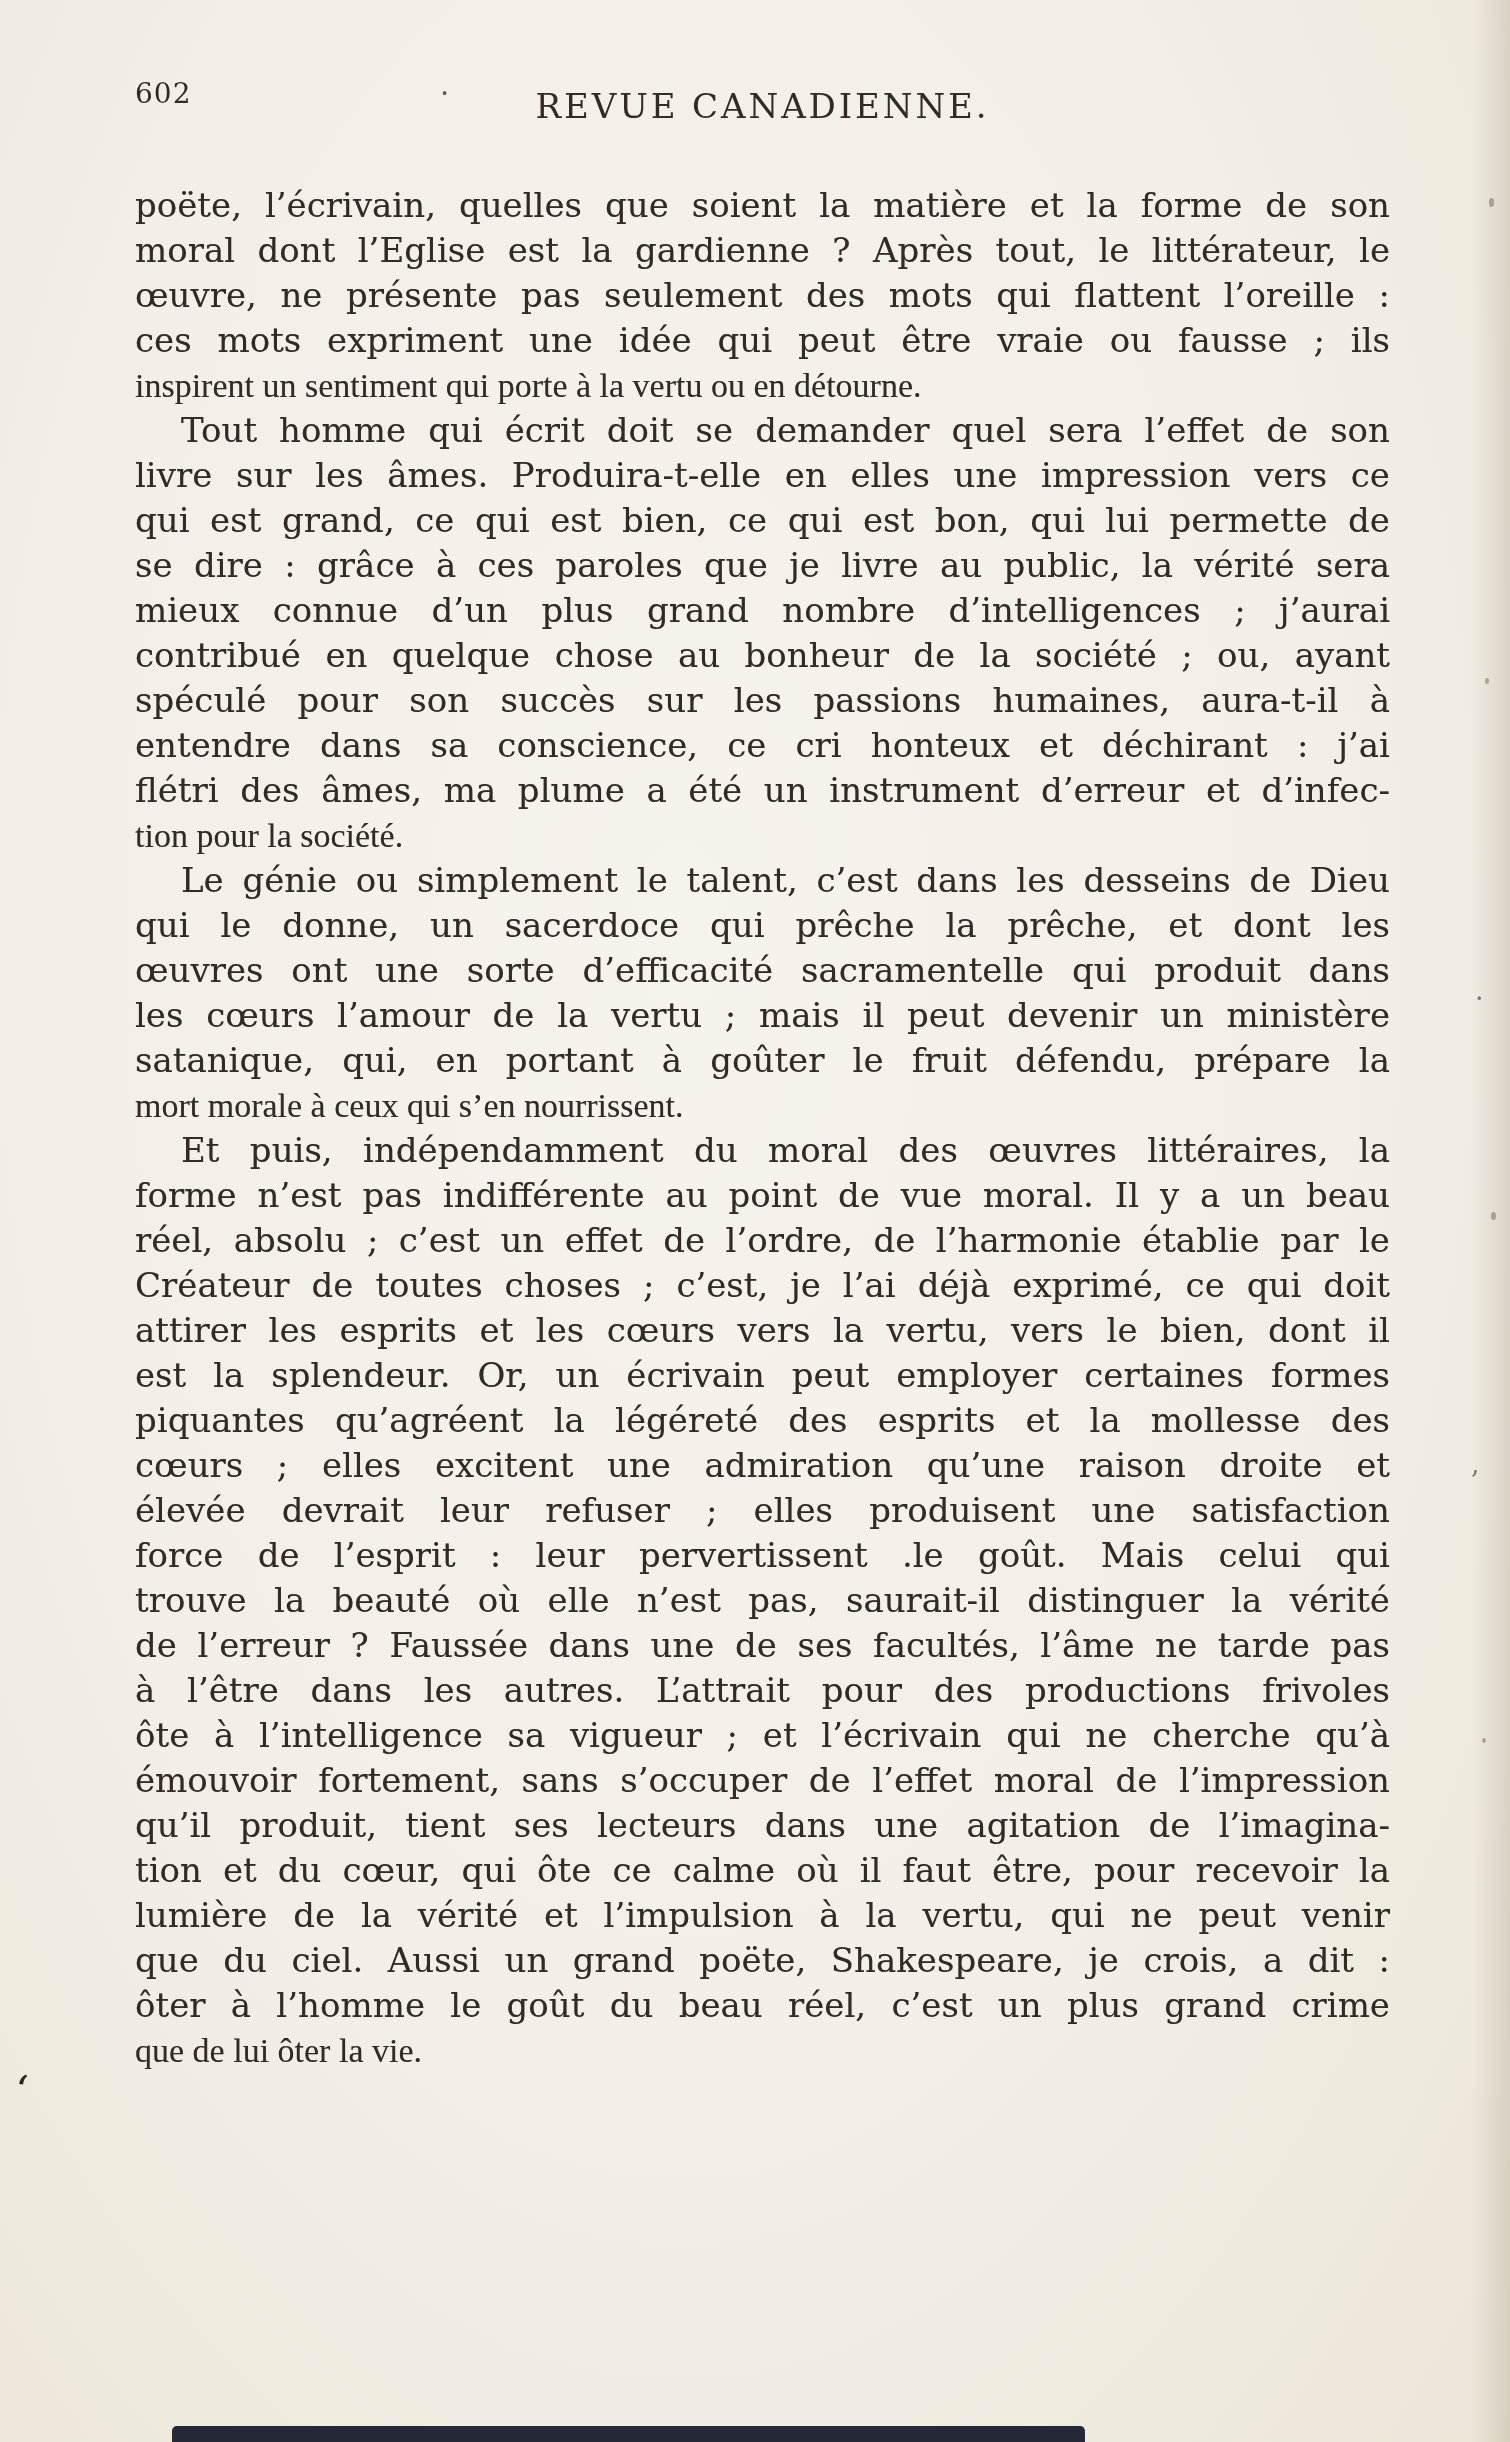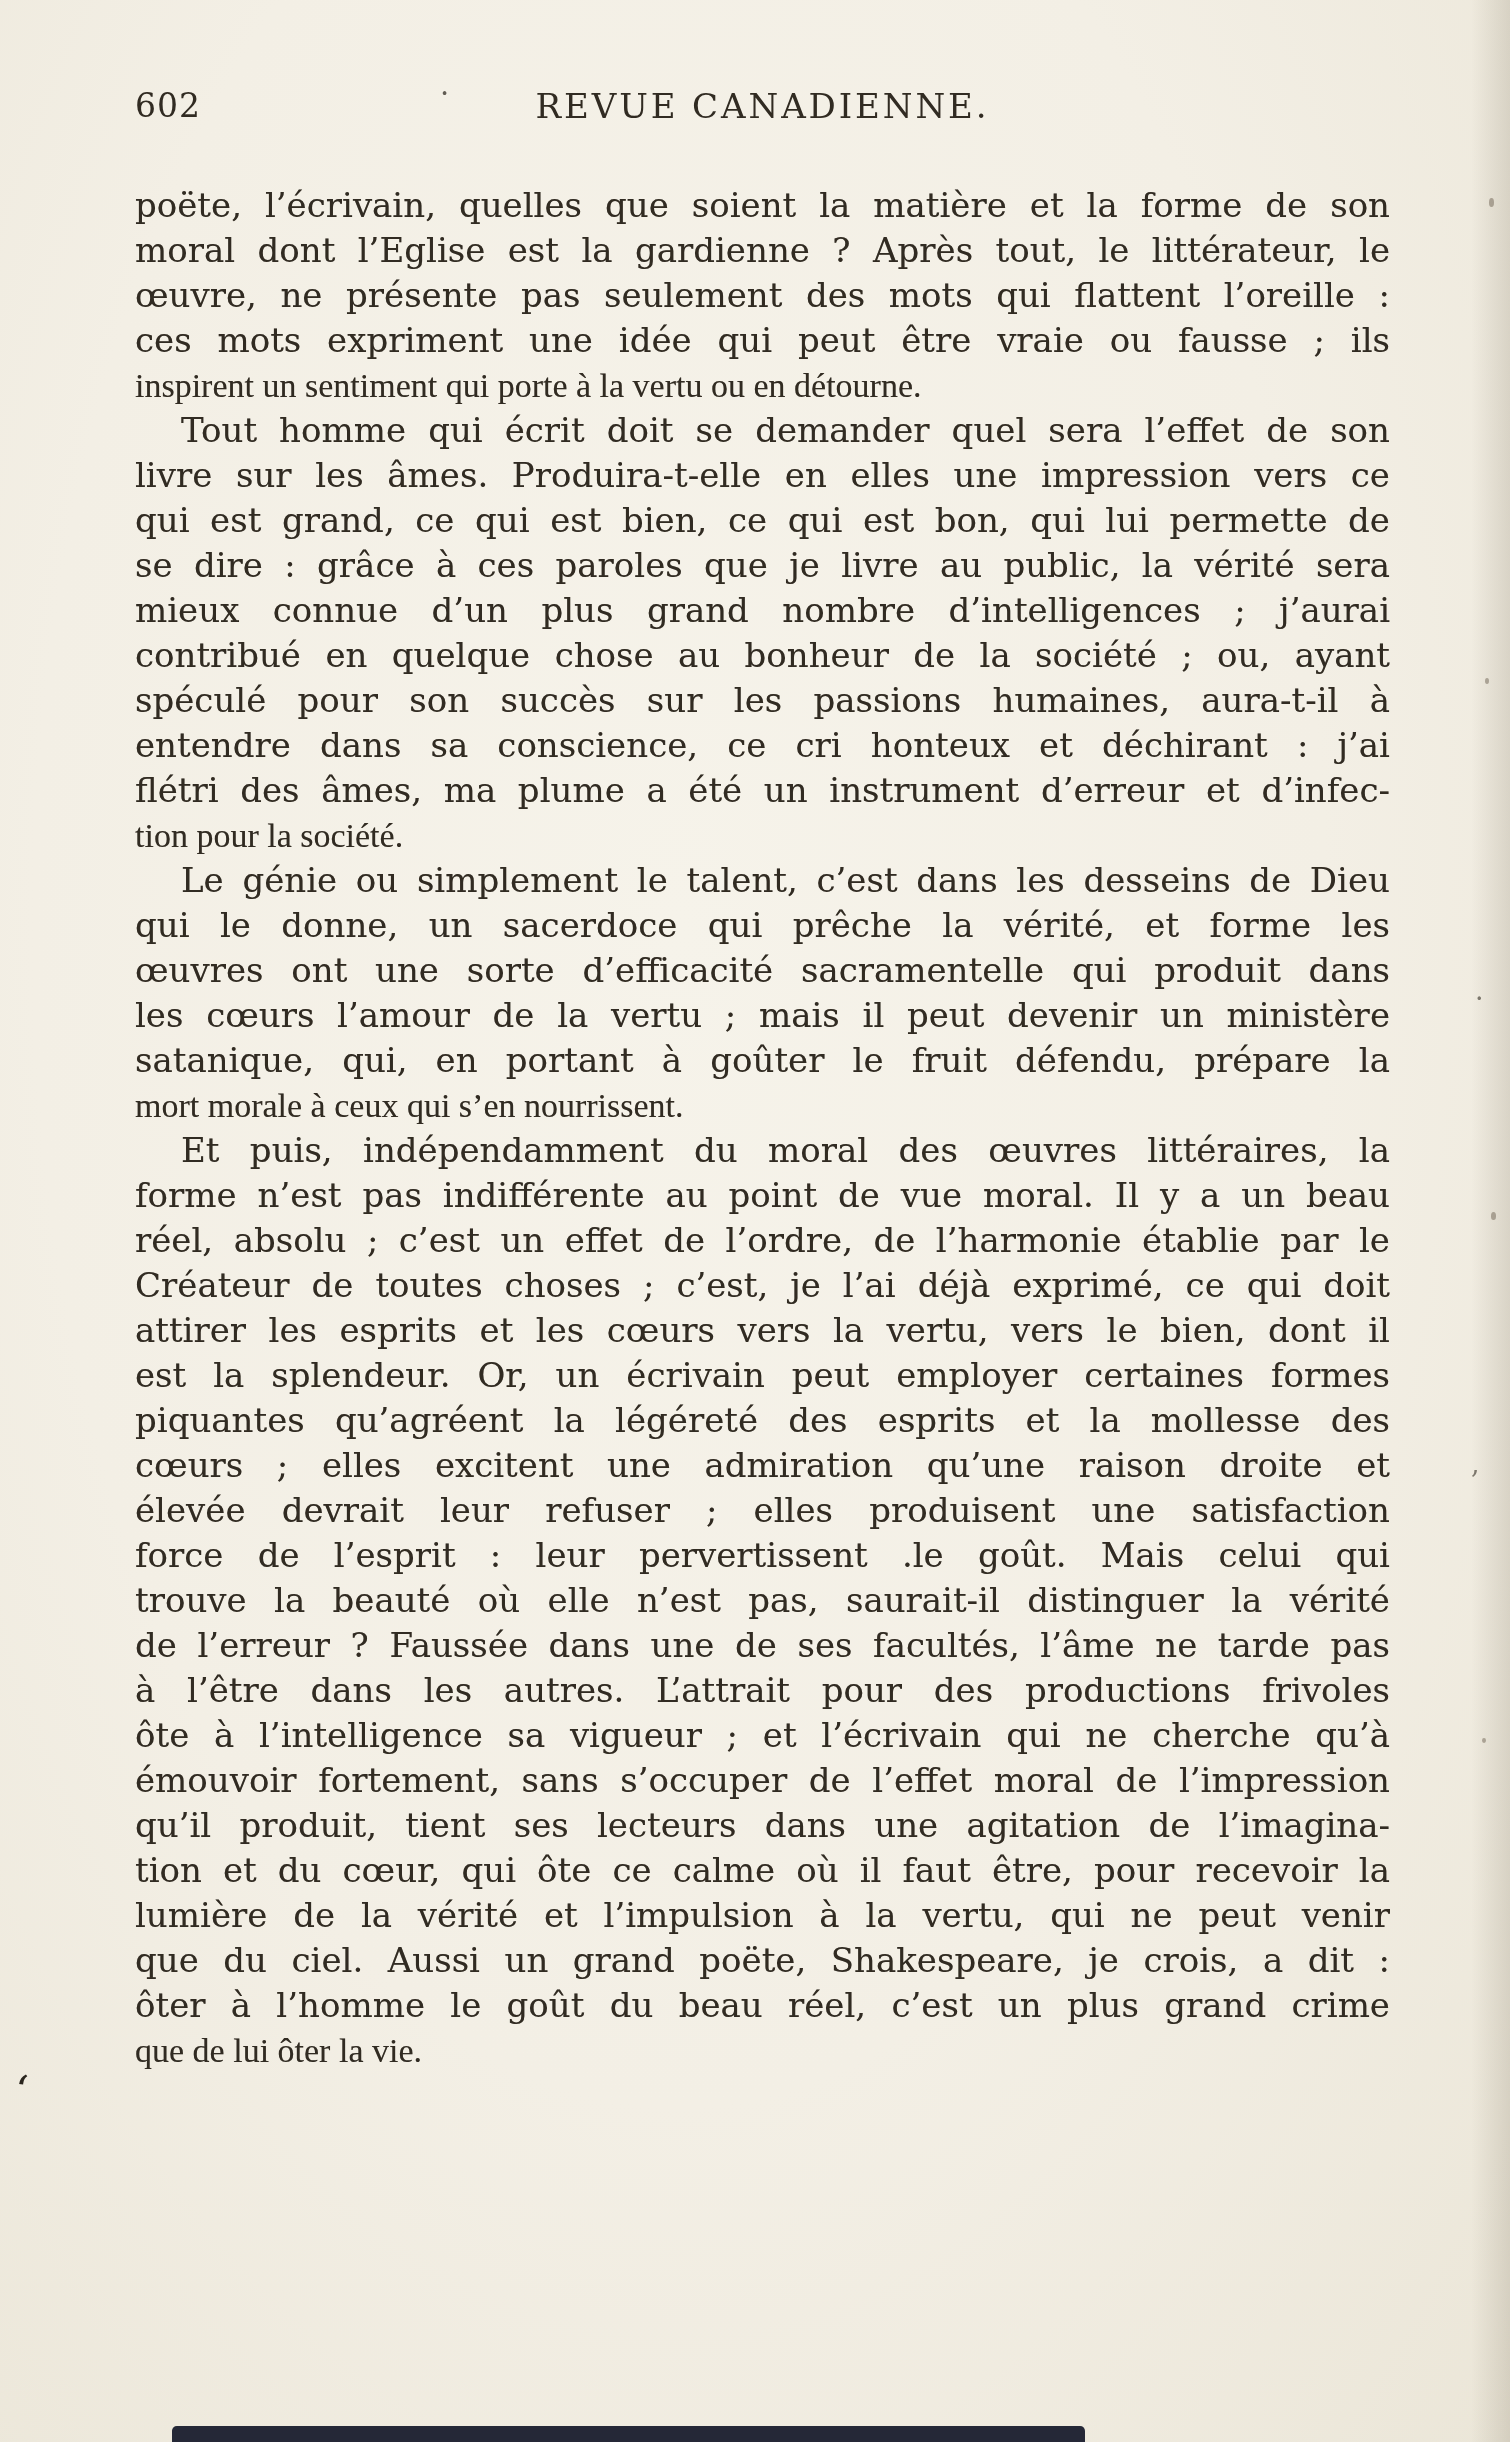"602" .page-number { font-size: 33px -> 28px; top: 16px -> 7px }
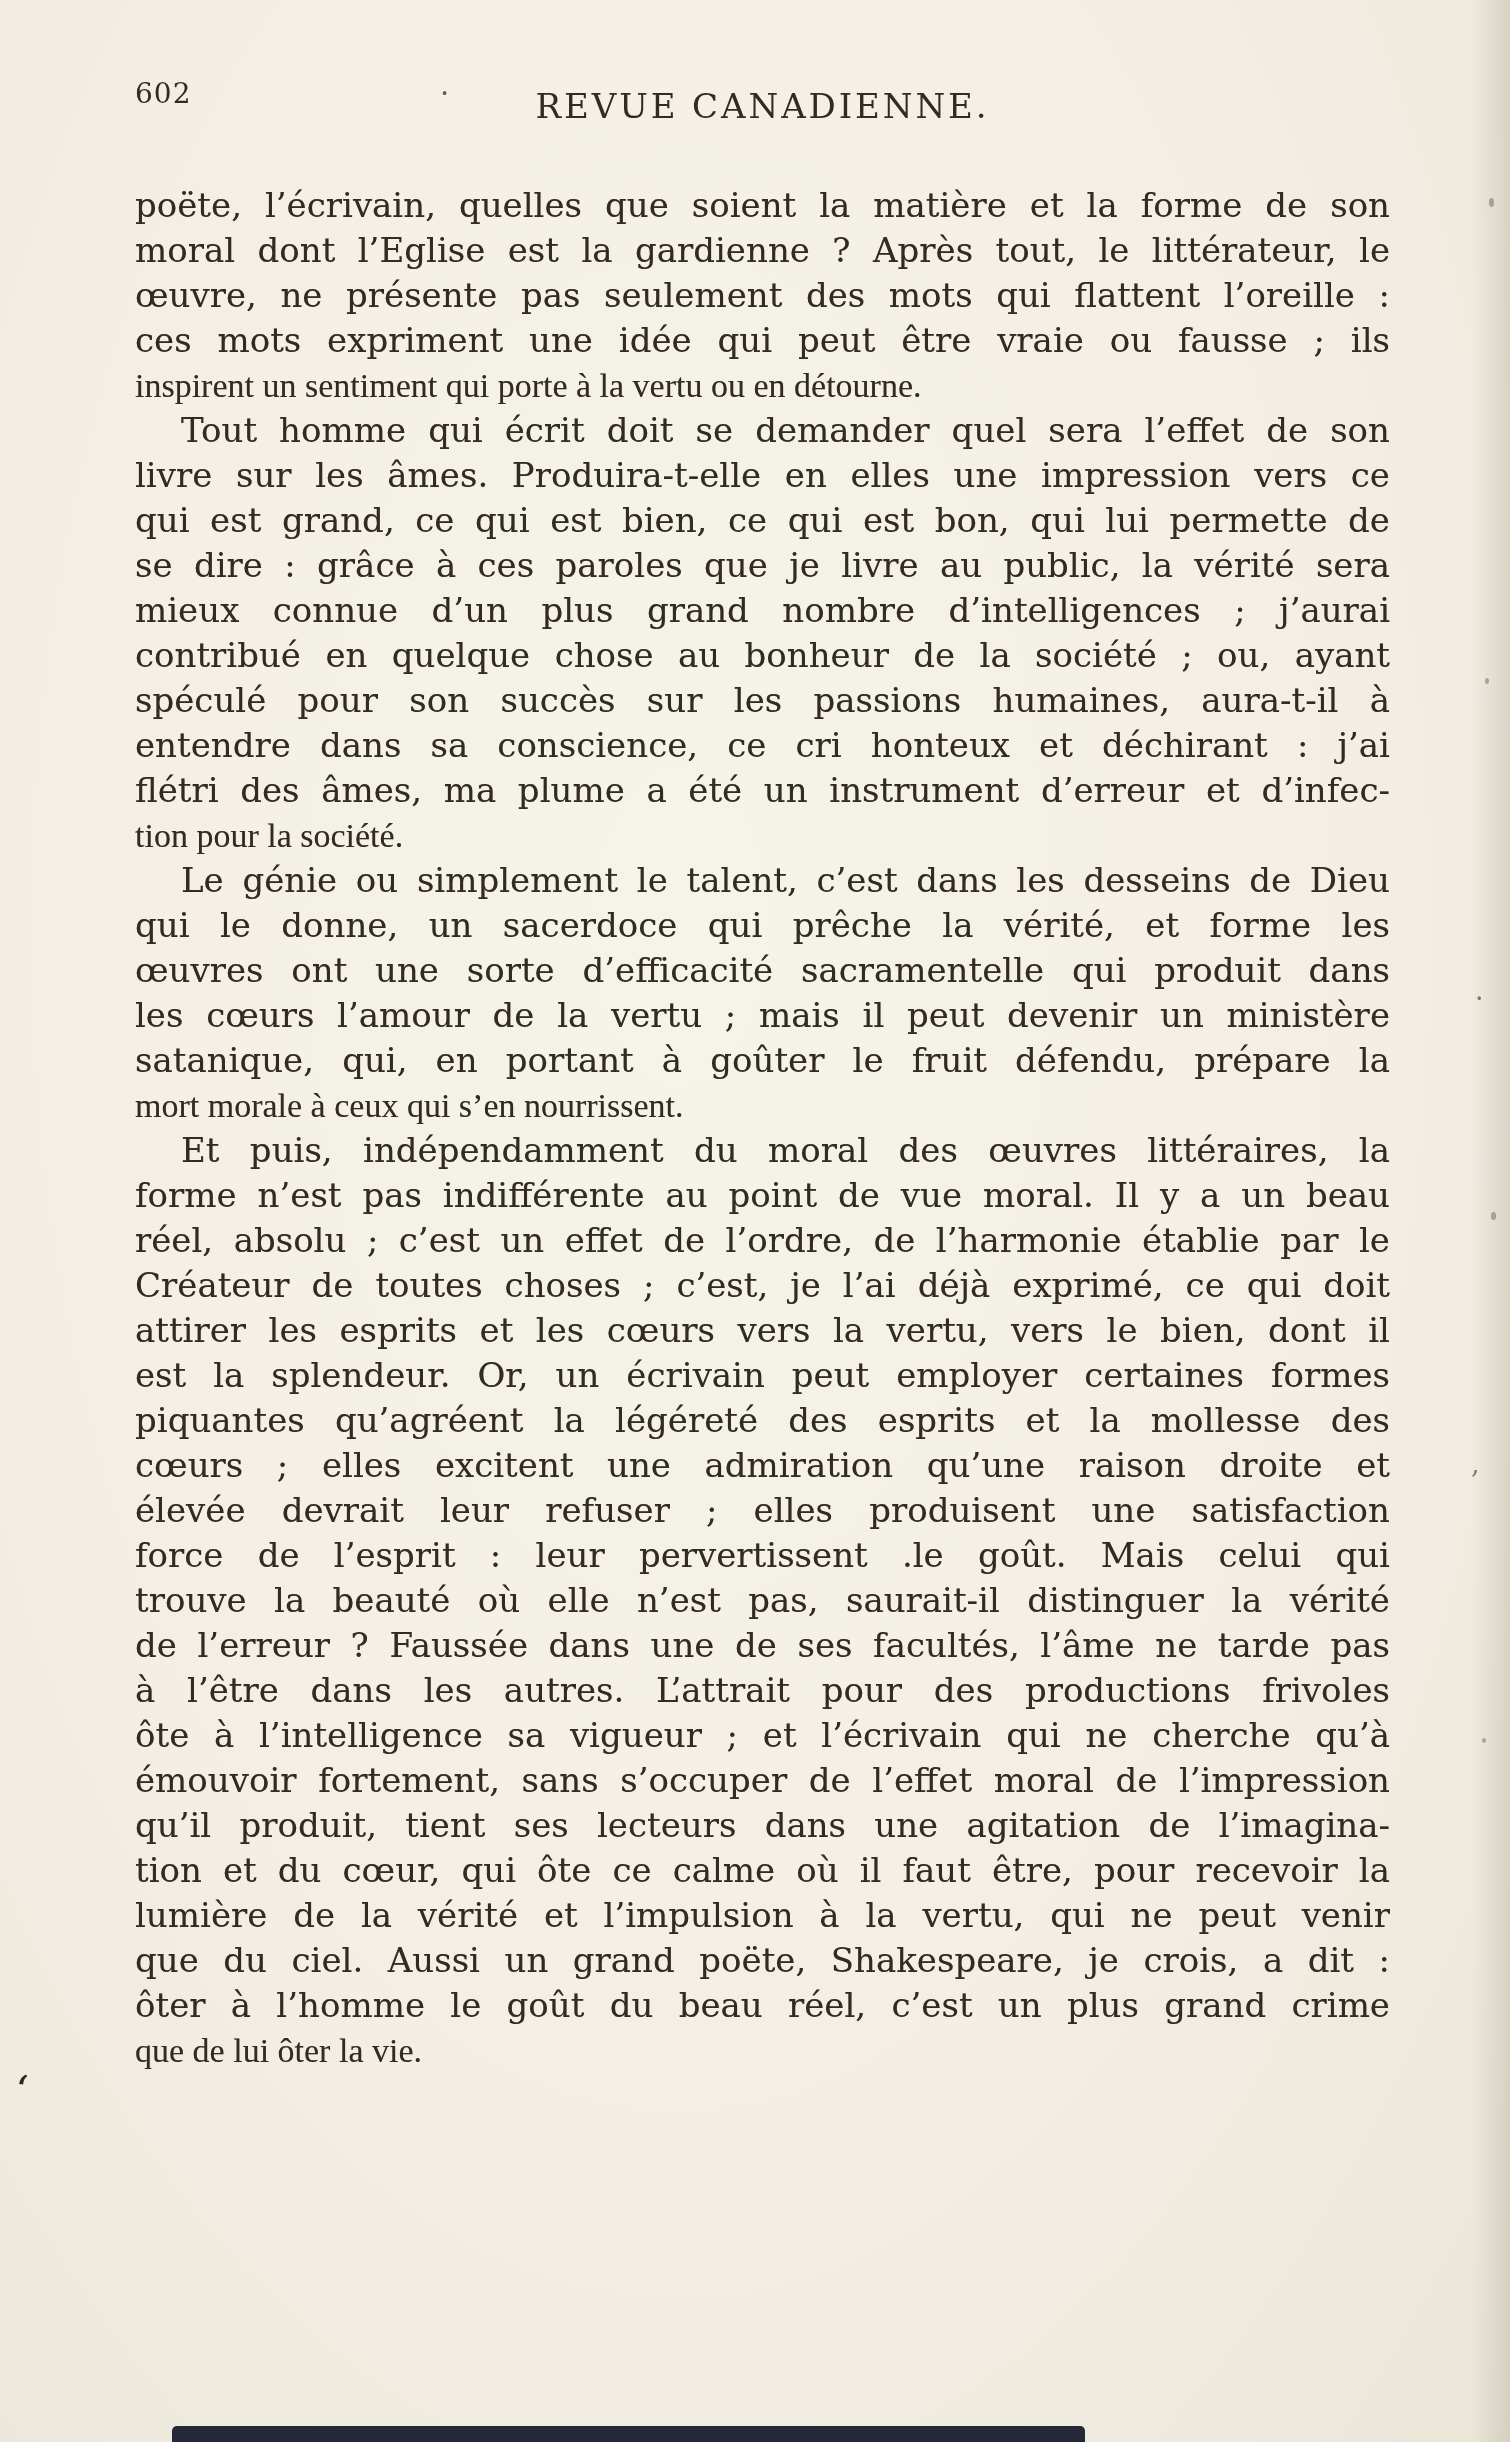"qui le donne, un sacerdoce" div.line { text: vérité, et forme -> prêche, et dont }
